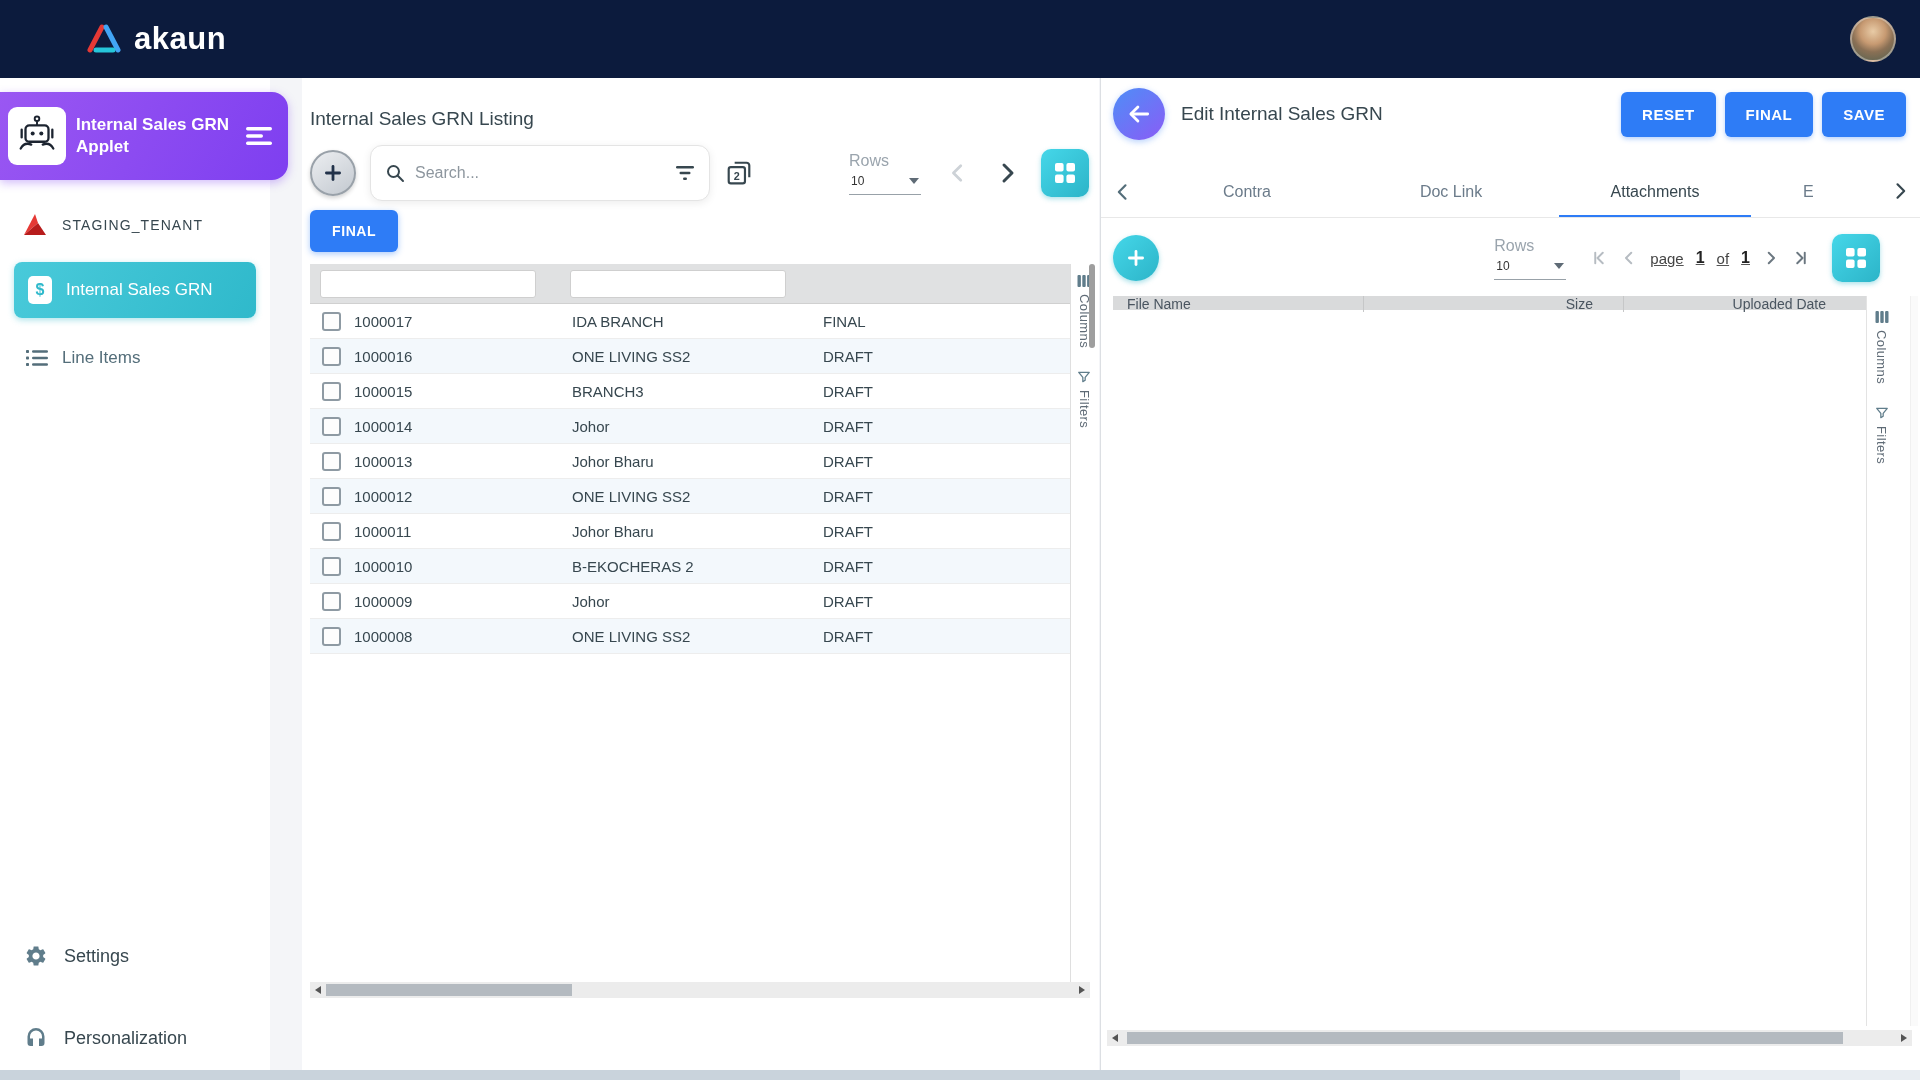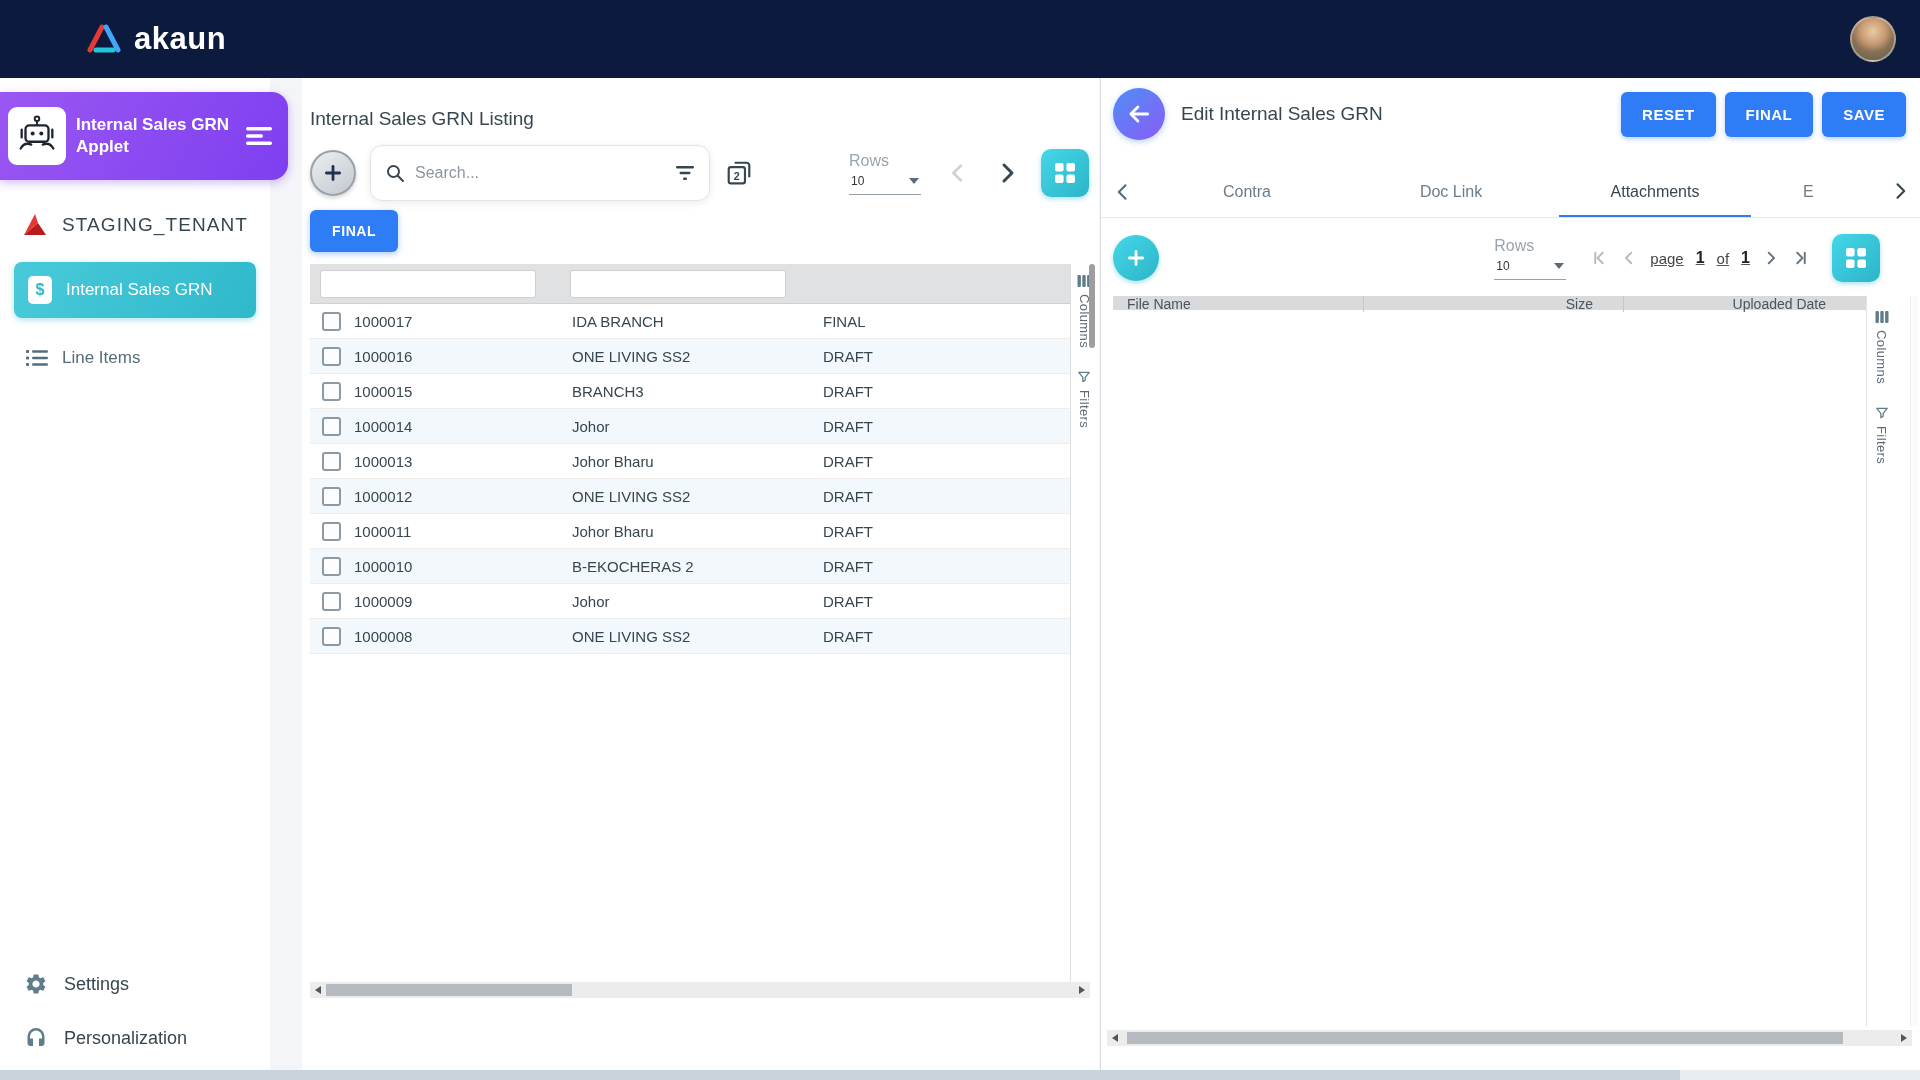"STAGING_TENANT" .tenant-label { font-size: 19px -> 14px }
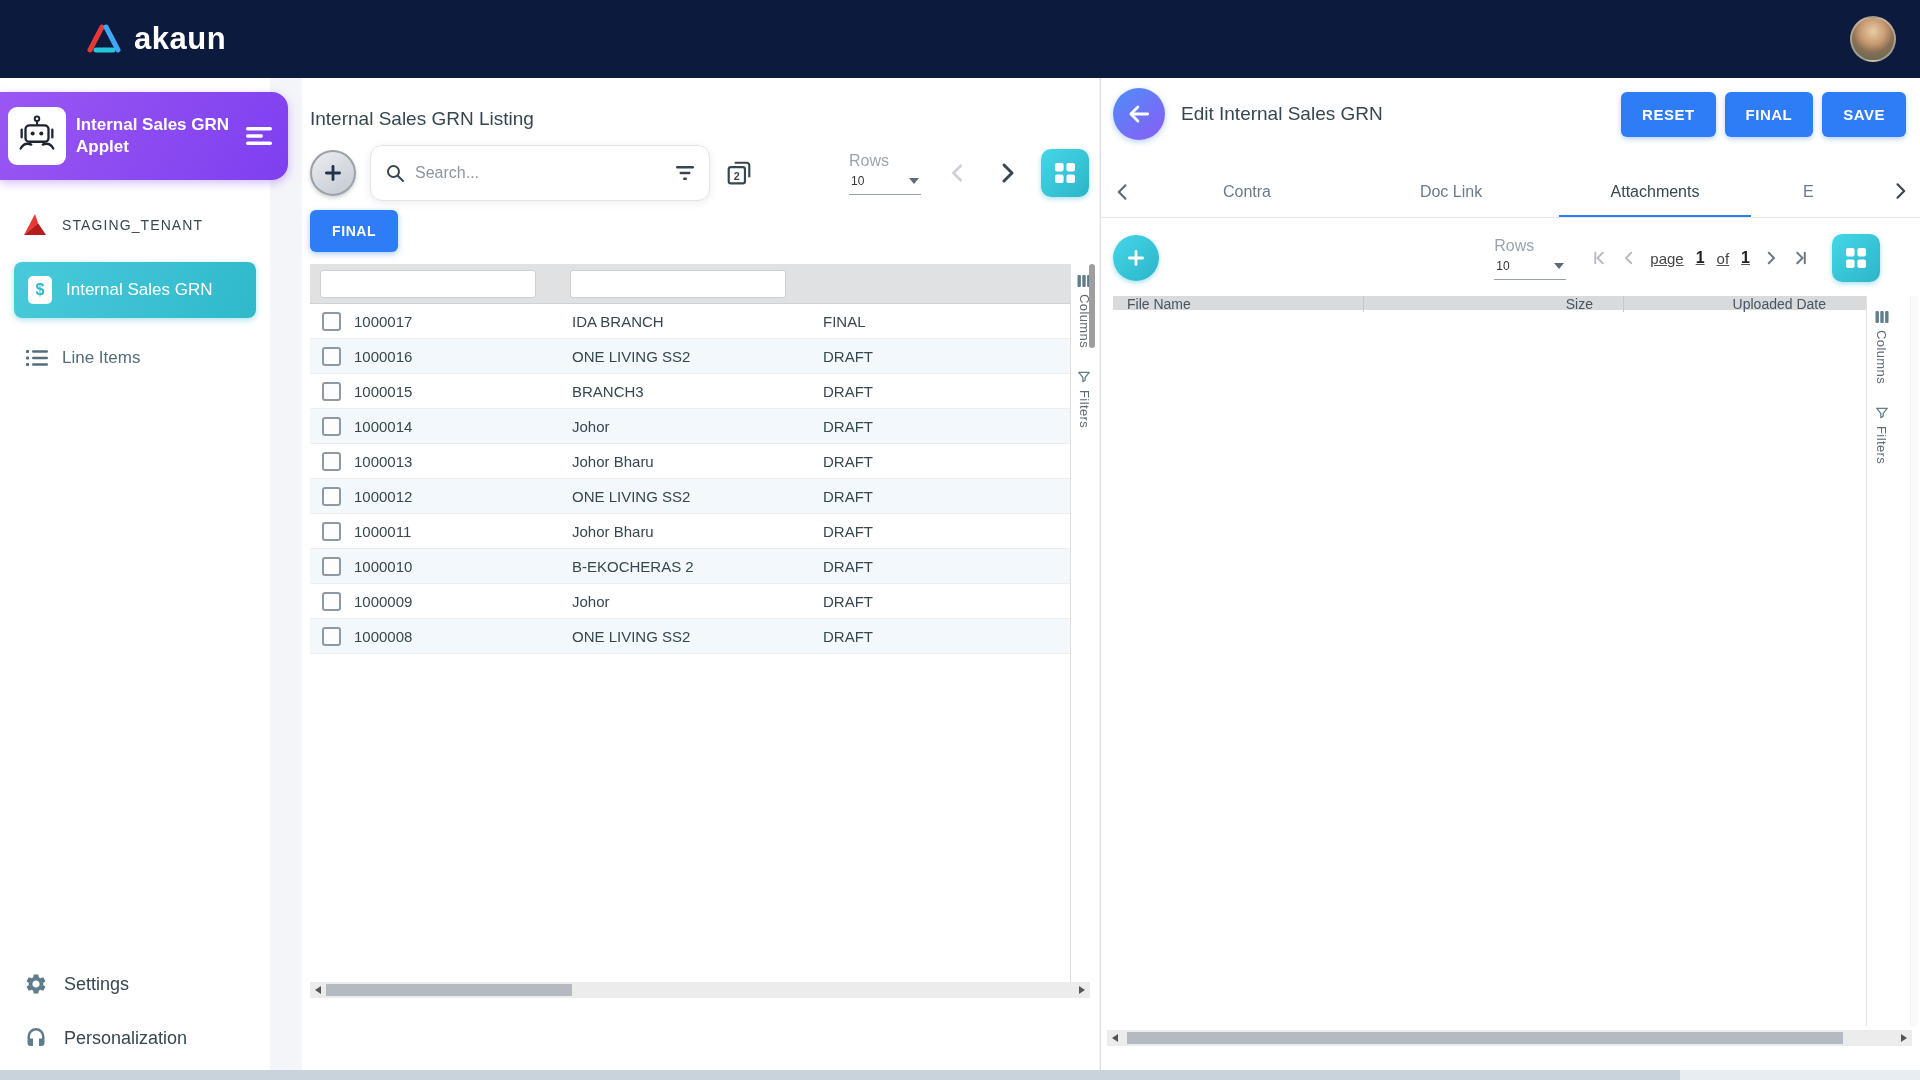"Settings" .sf-settings { bottom: 60px -> 88px }
